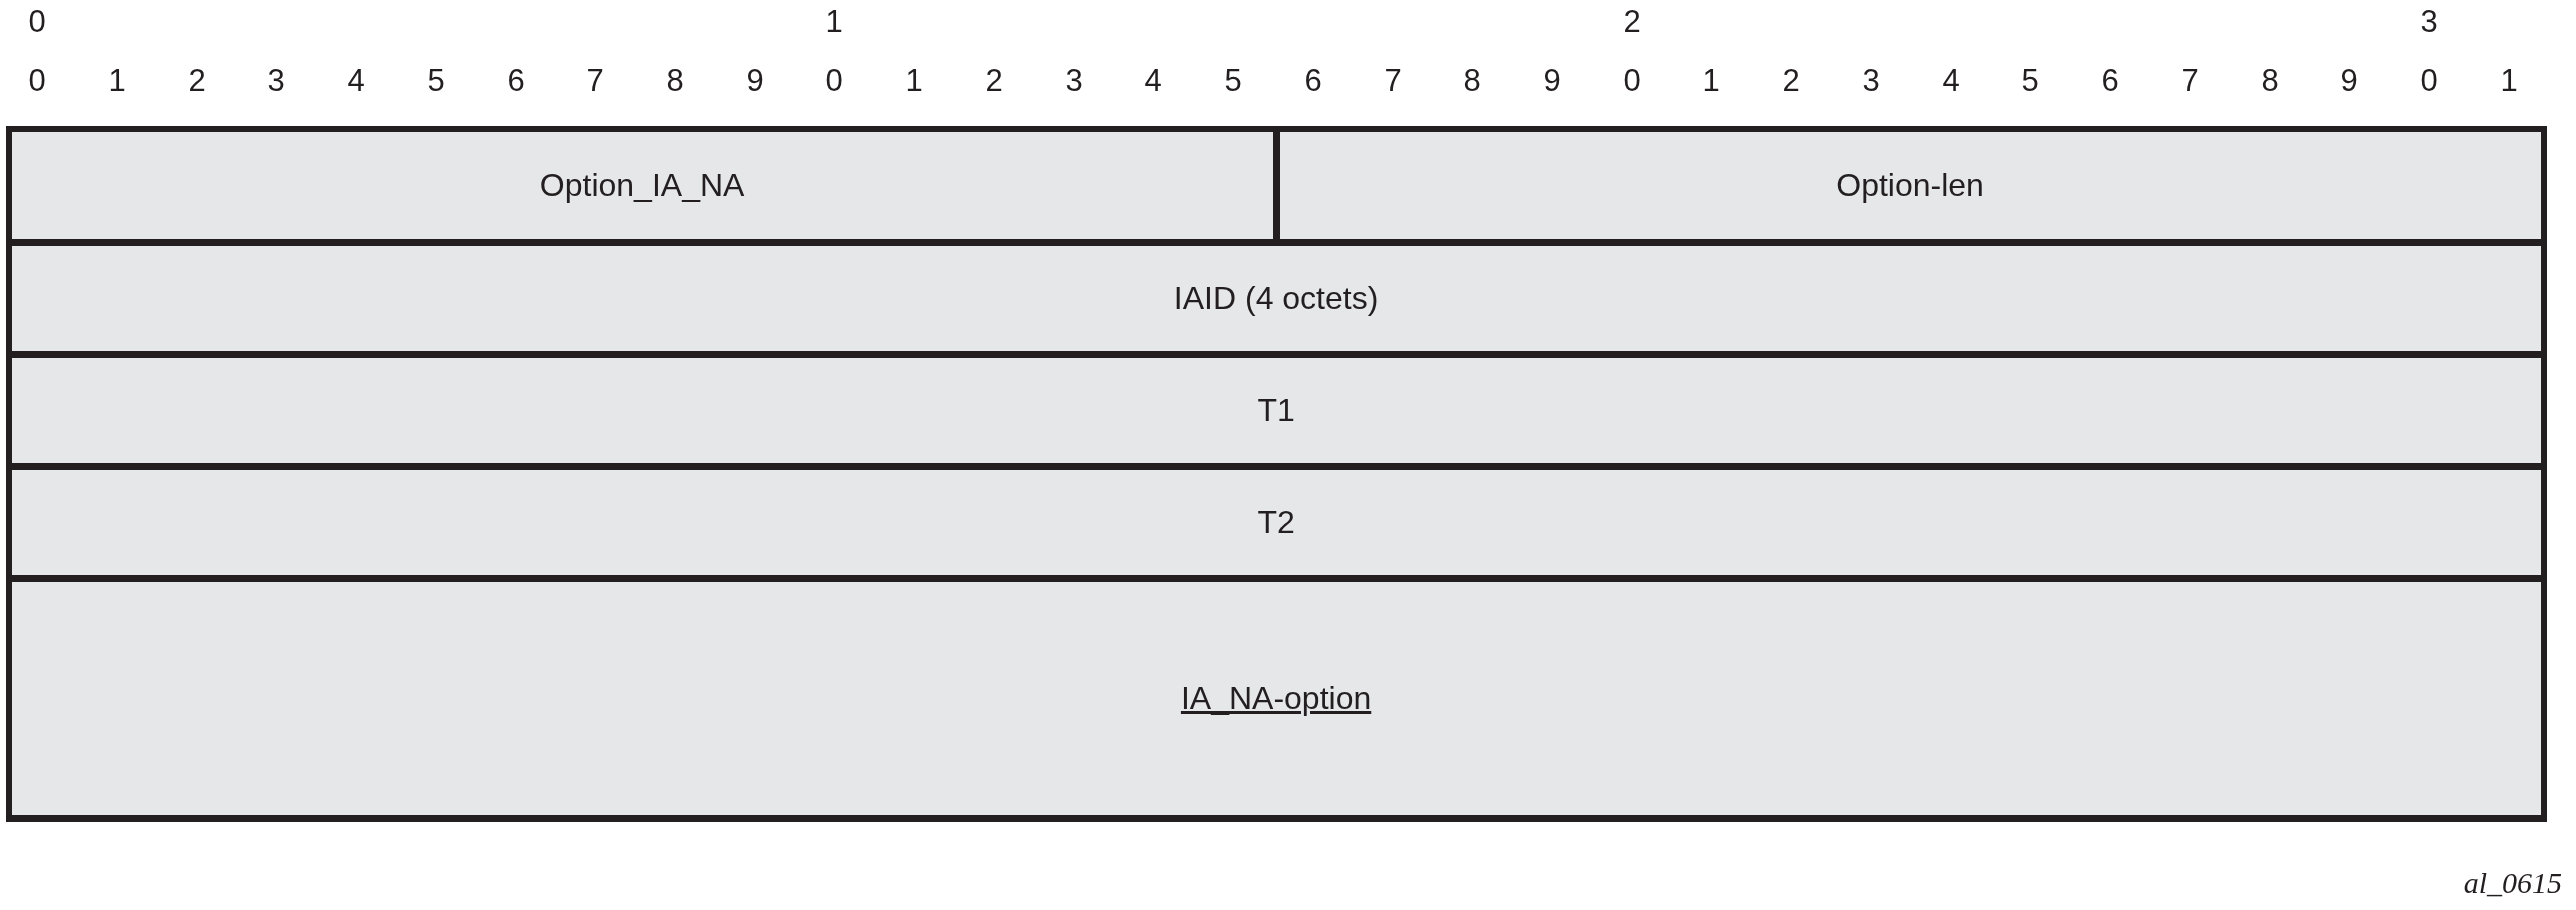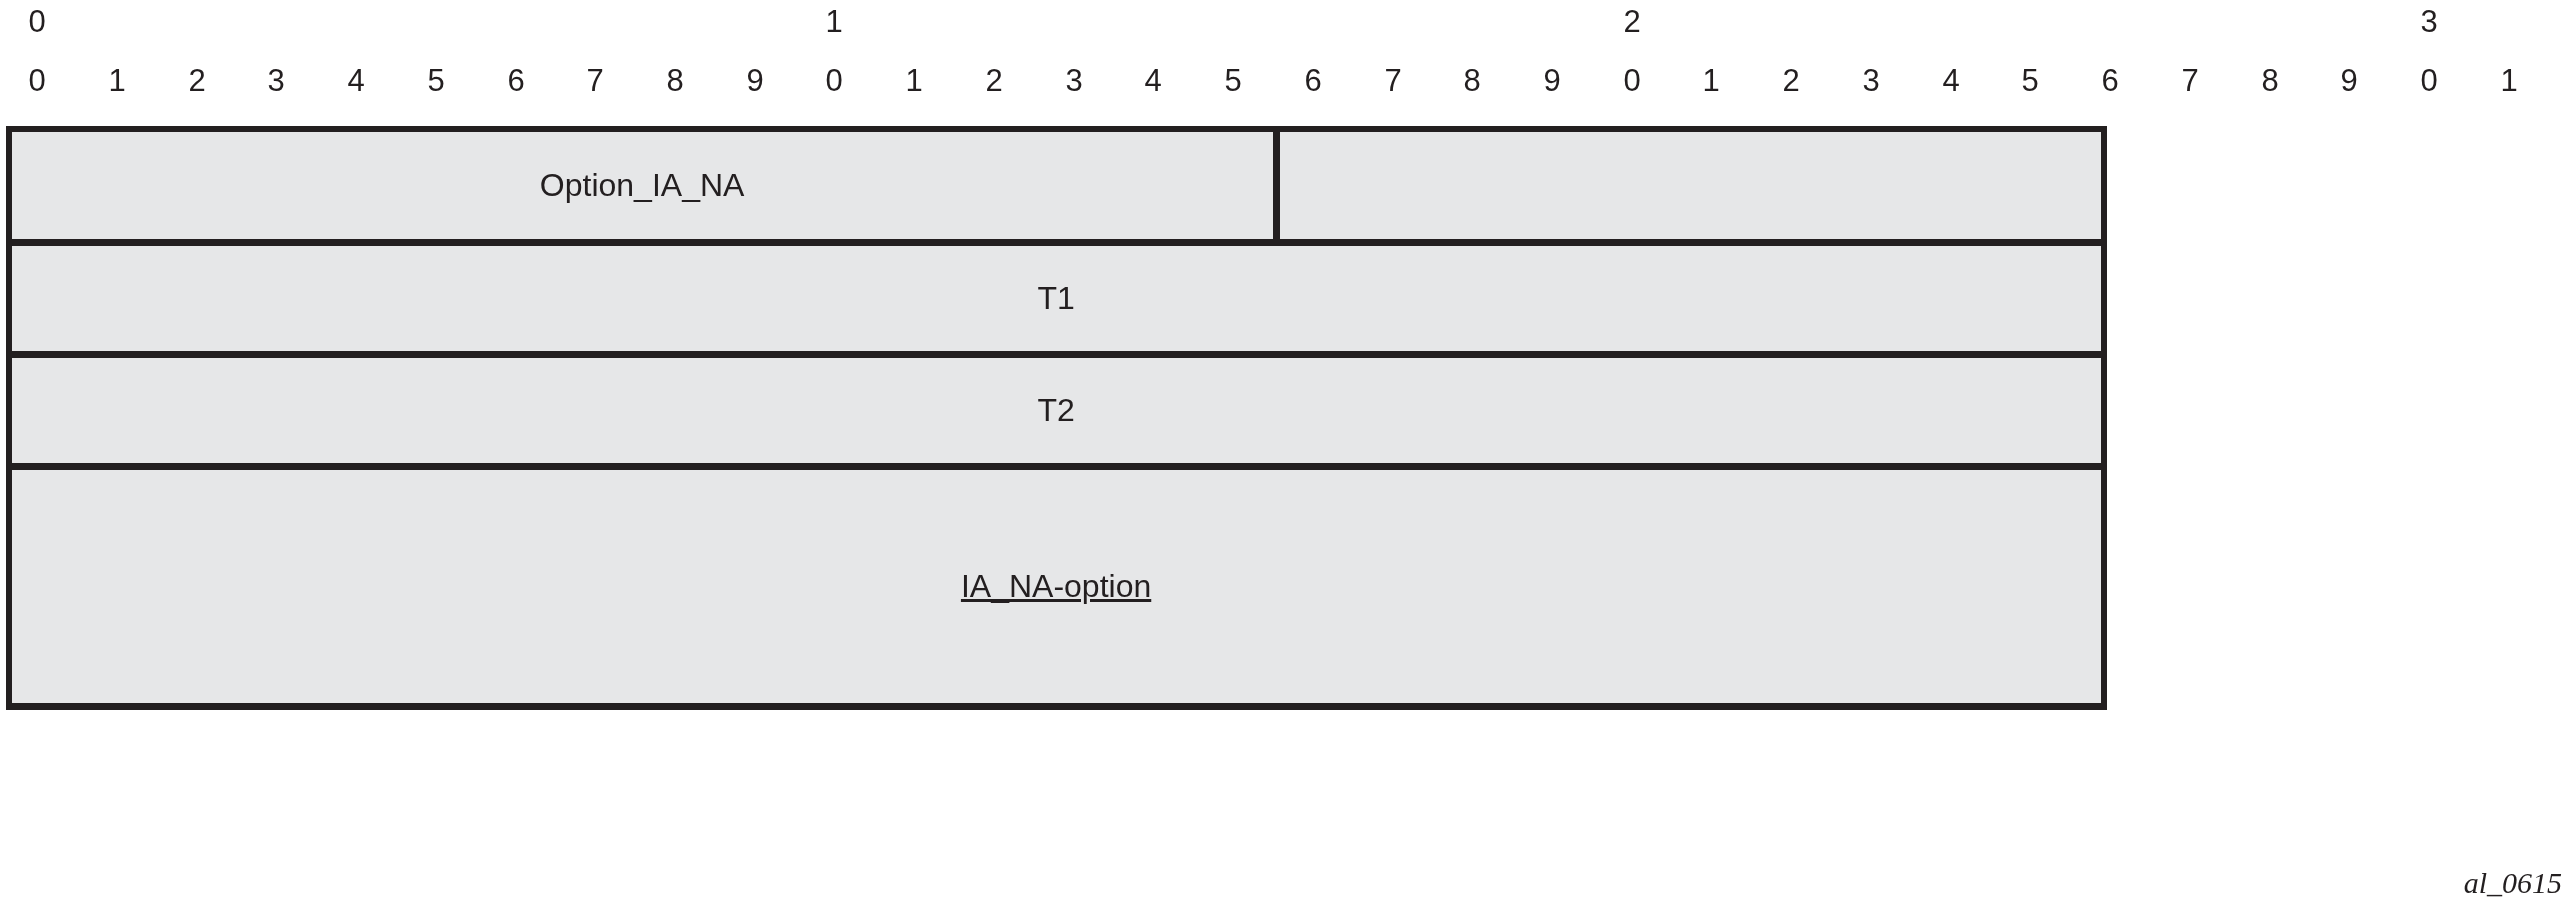"Option_IA_NA" .packet { width: 2101px -> 2541px }
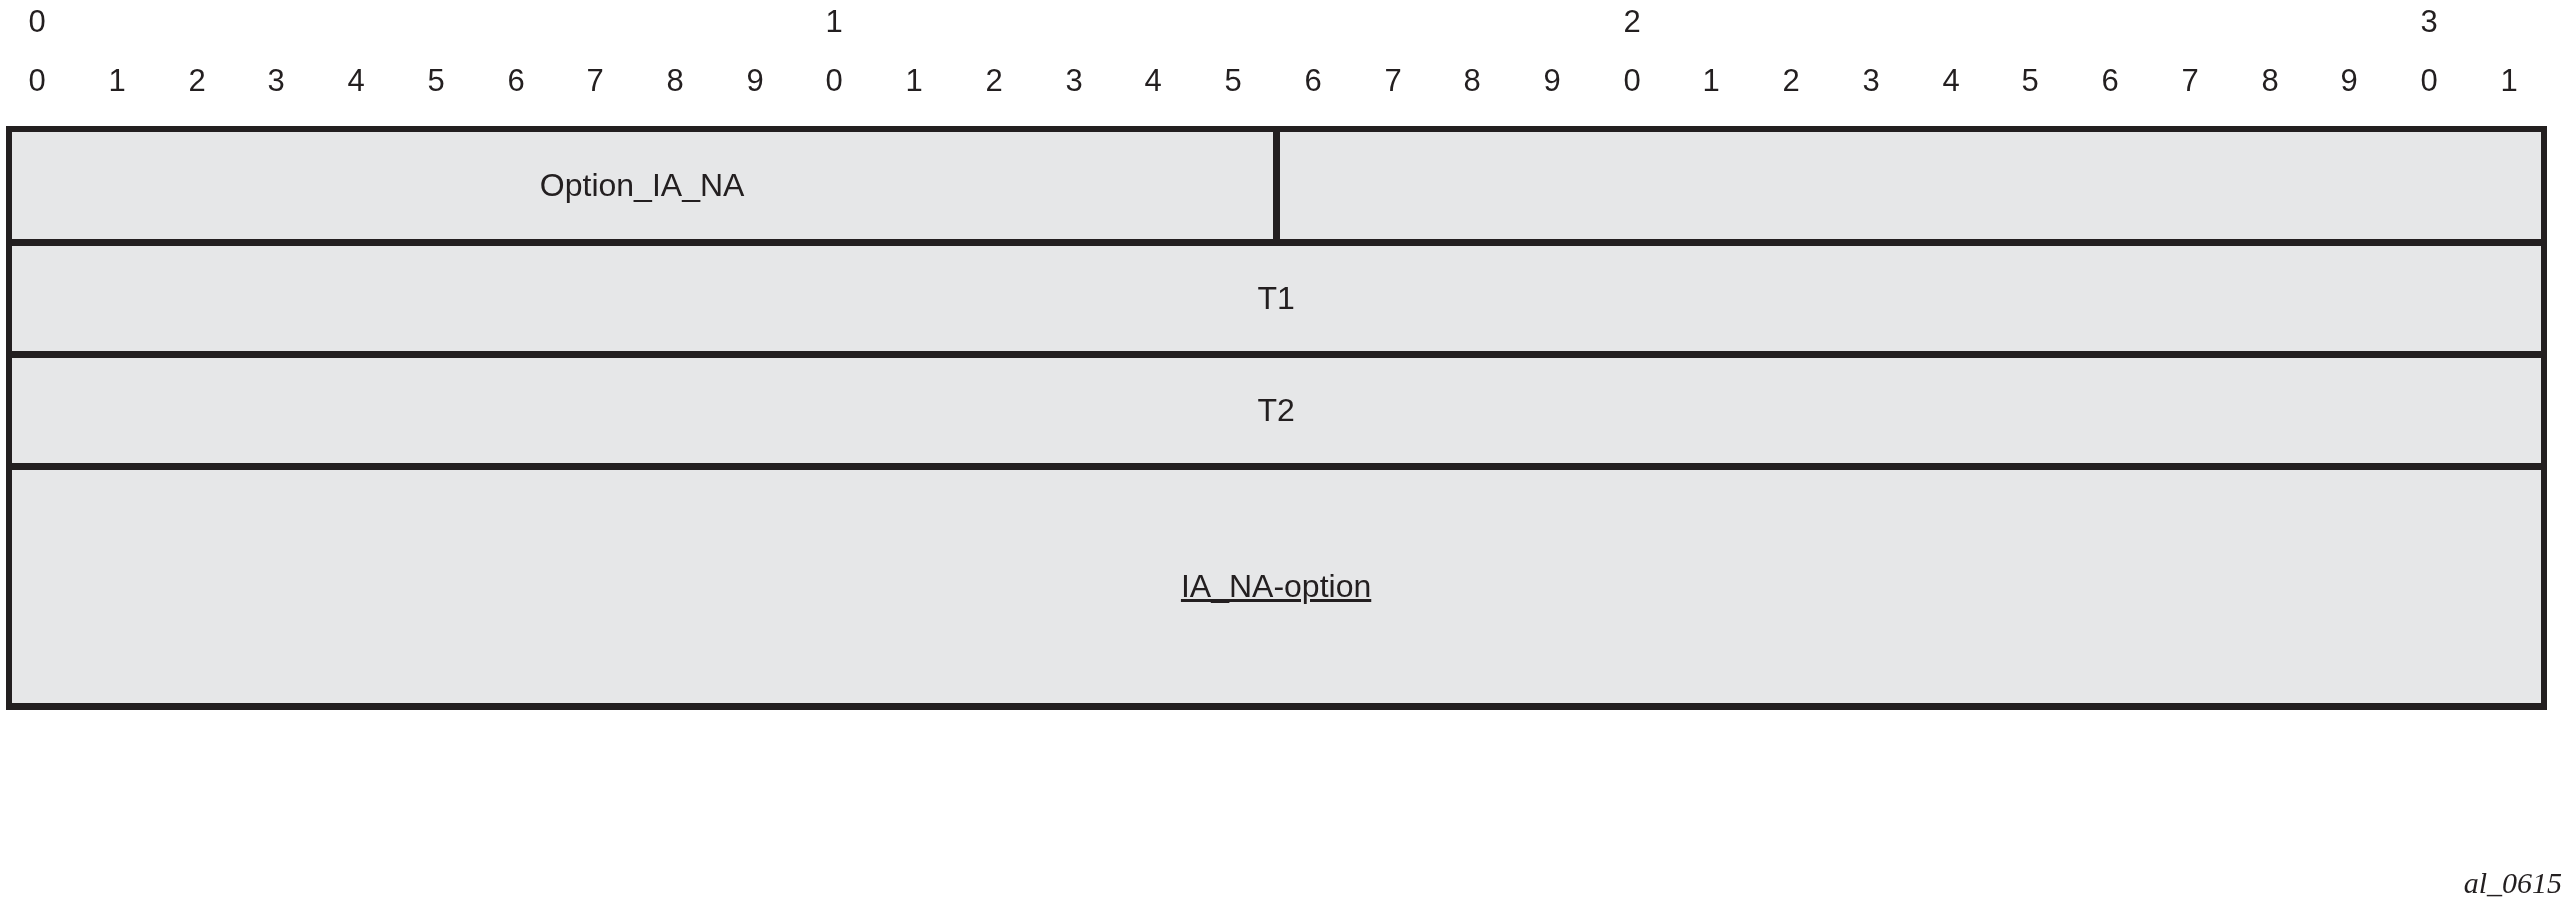"Option-len" div.field { html: none -> <div>Option-len</div> }
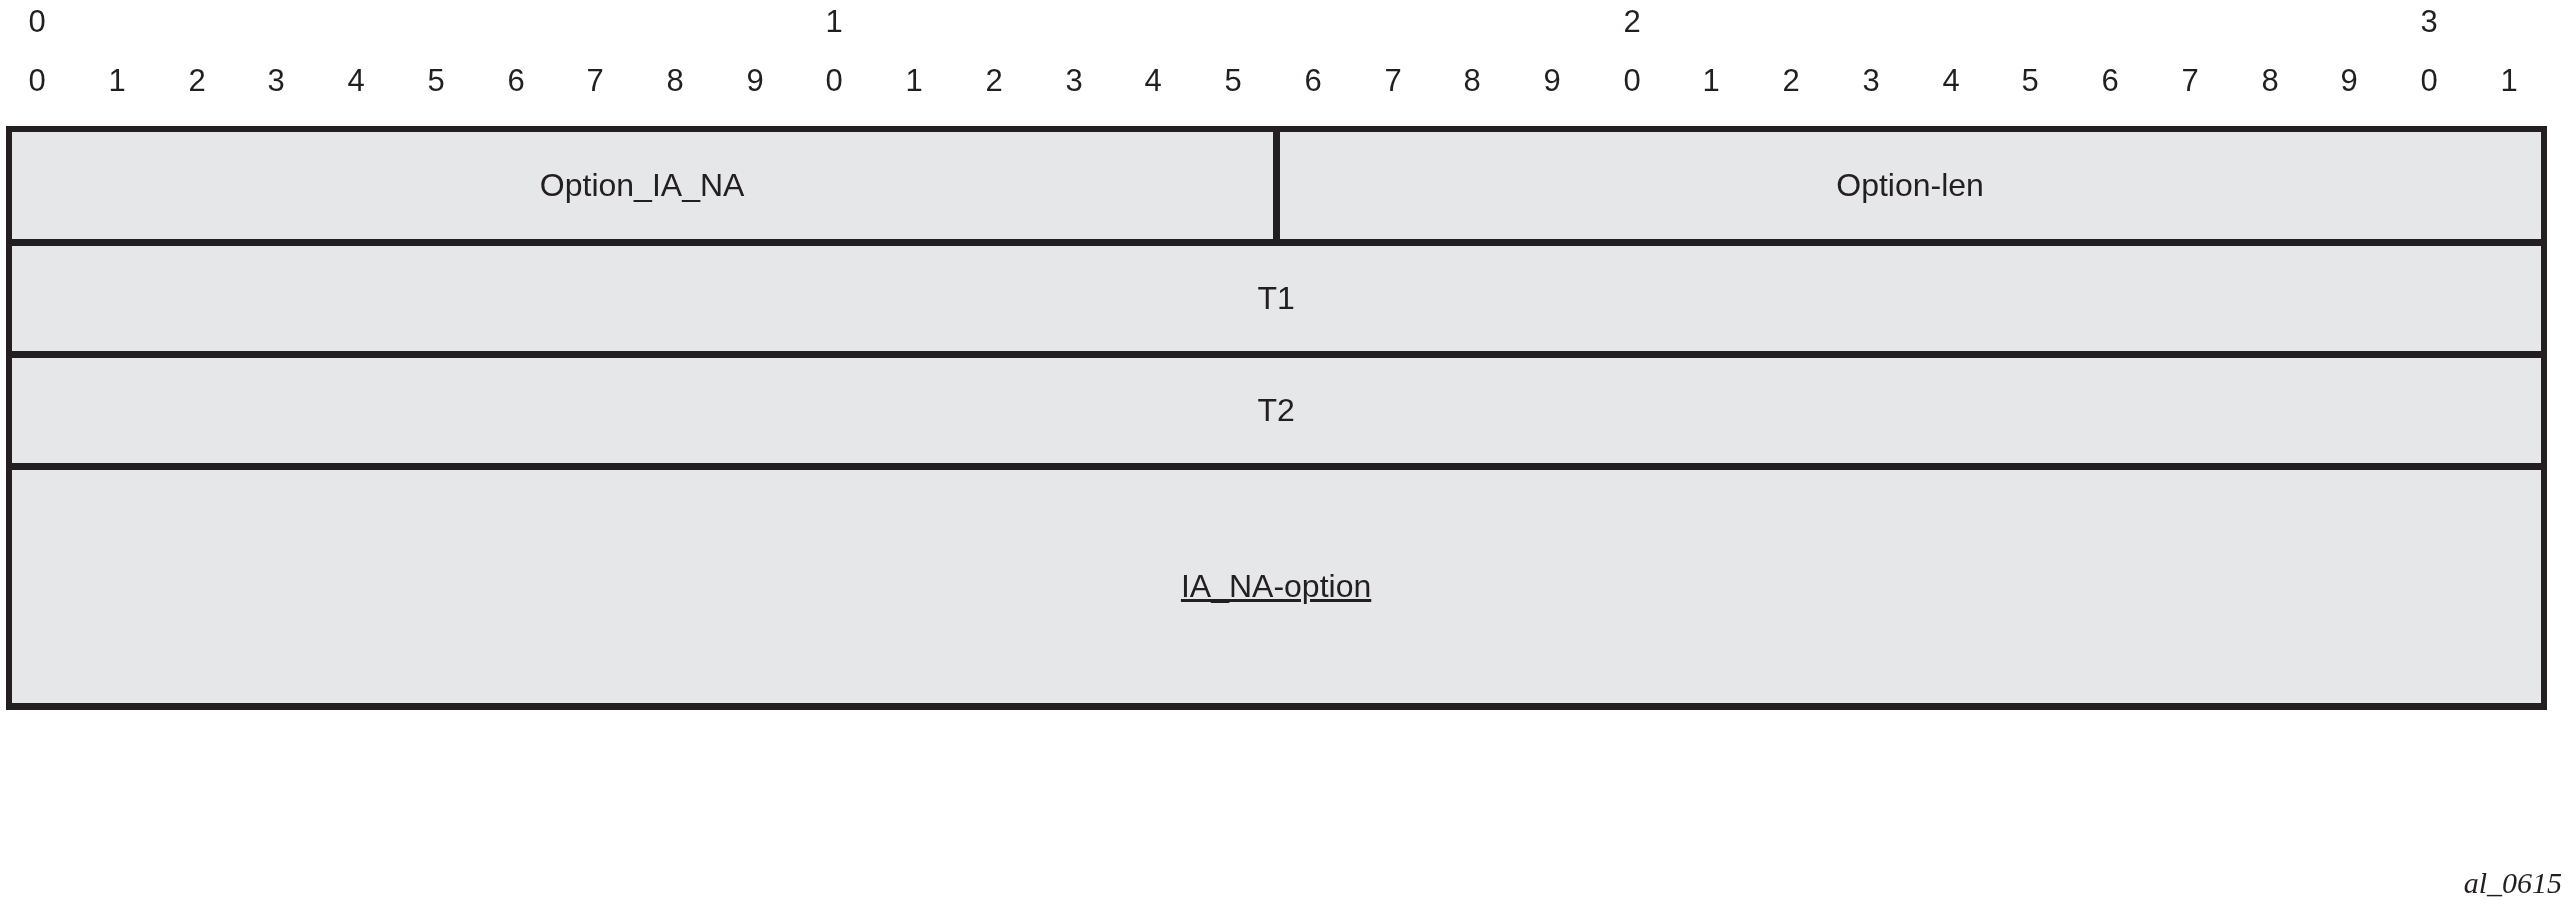"IAID (4 octets)" div.field-row { html: none -> <div> <div>IAID (4 octets)</div> </div> }
